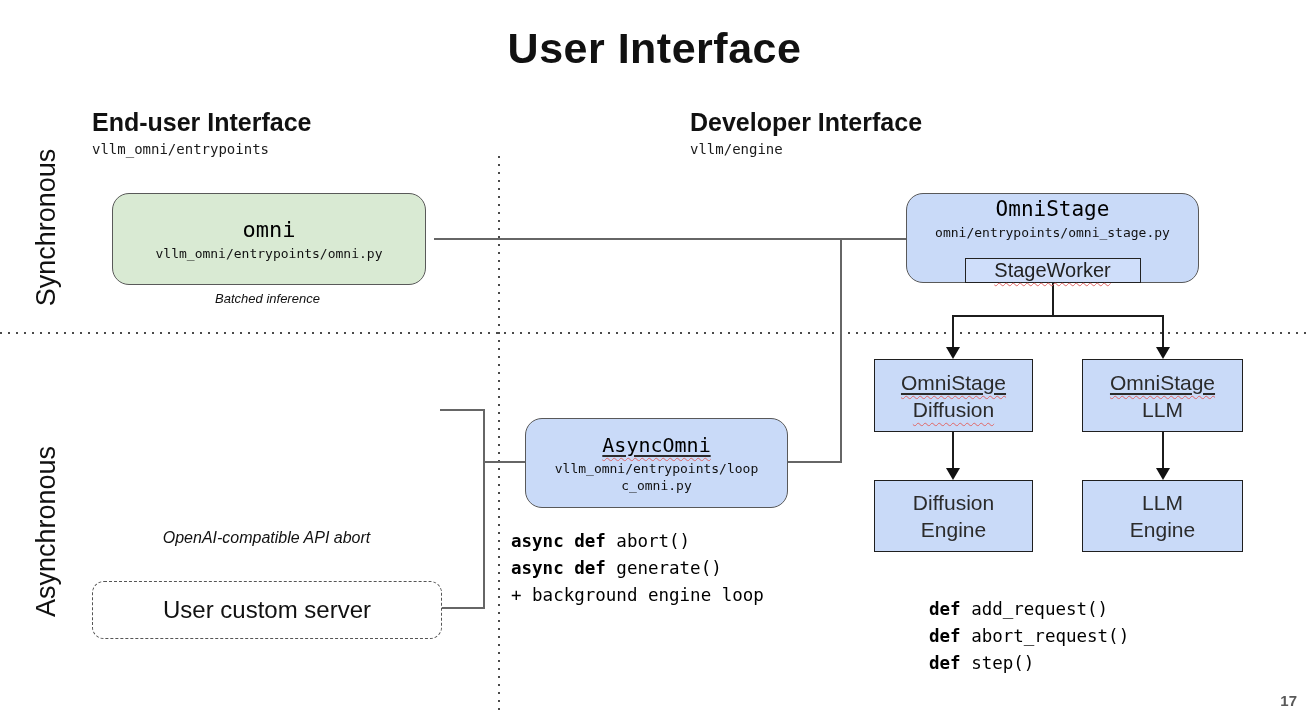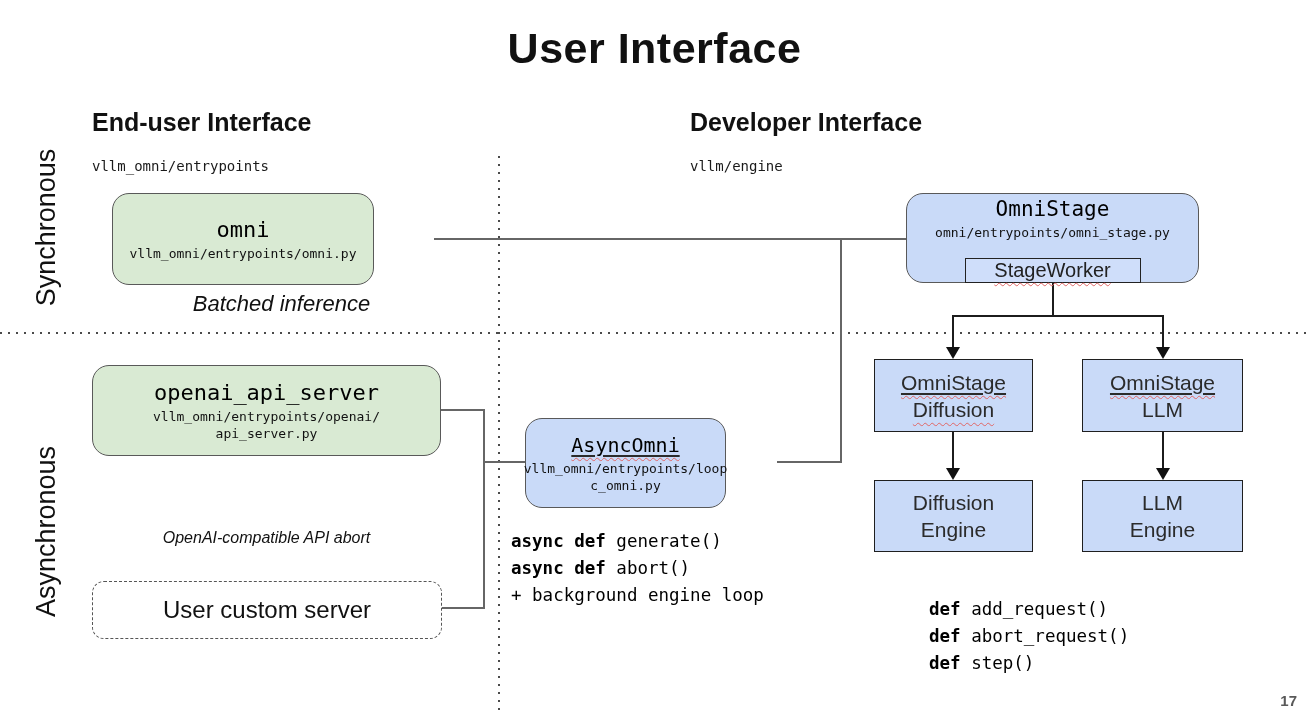"vllm_omni/entrypoints" .col-header .h-sub { margin-top: 21px -> 4px }
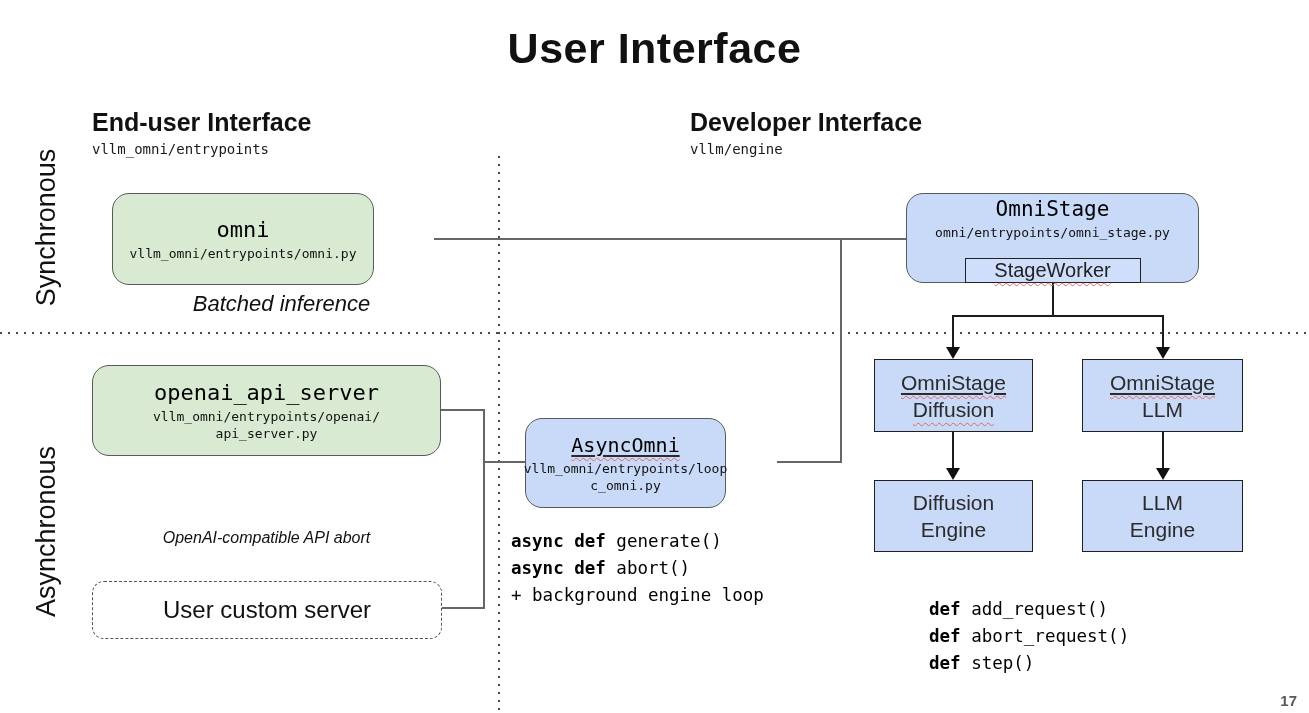"omni" .box-omni { width: 262px -> 314px }
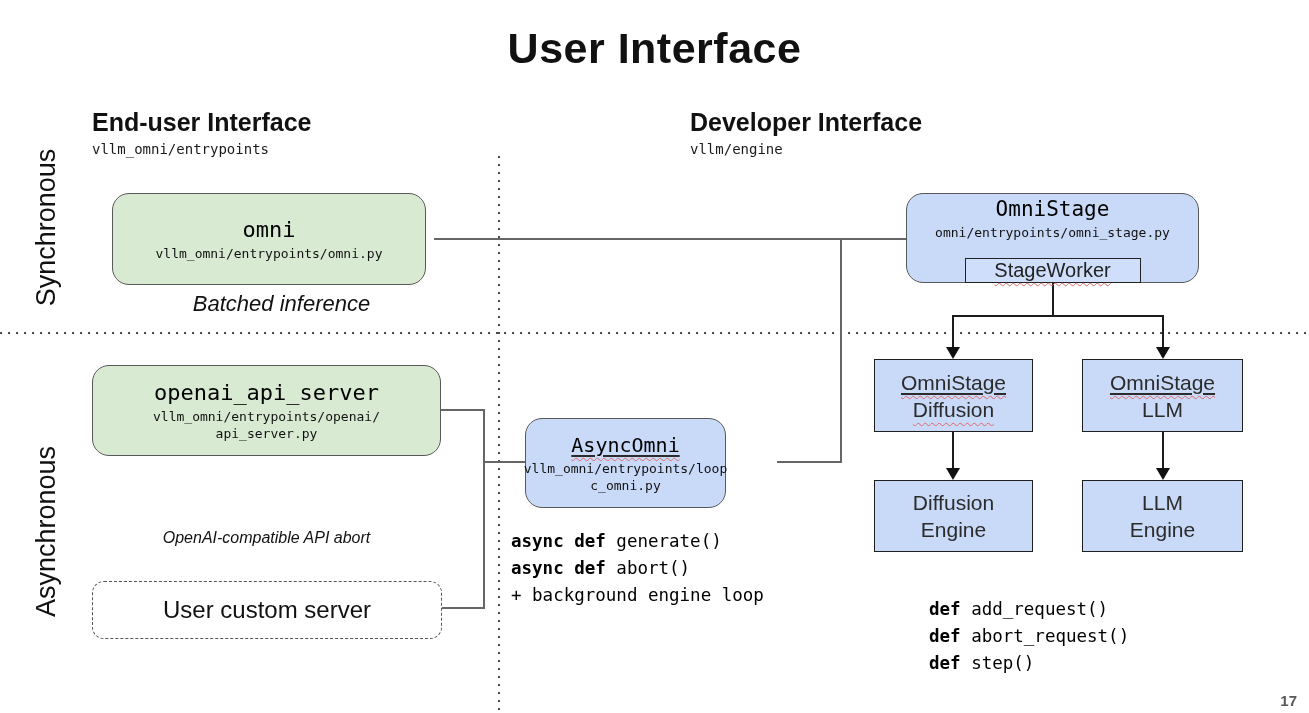"Batched inference" .cap-batched { font-size: 22px -> 13px; left: 120px -> 106px }
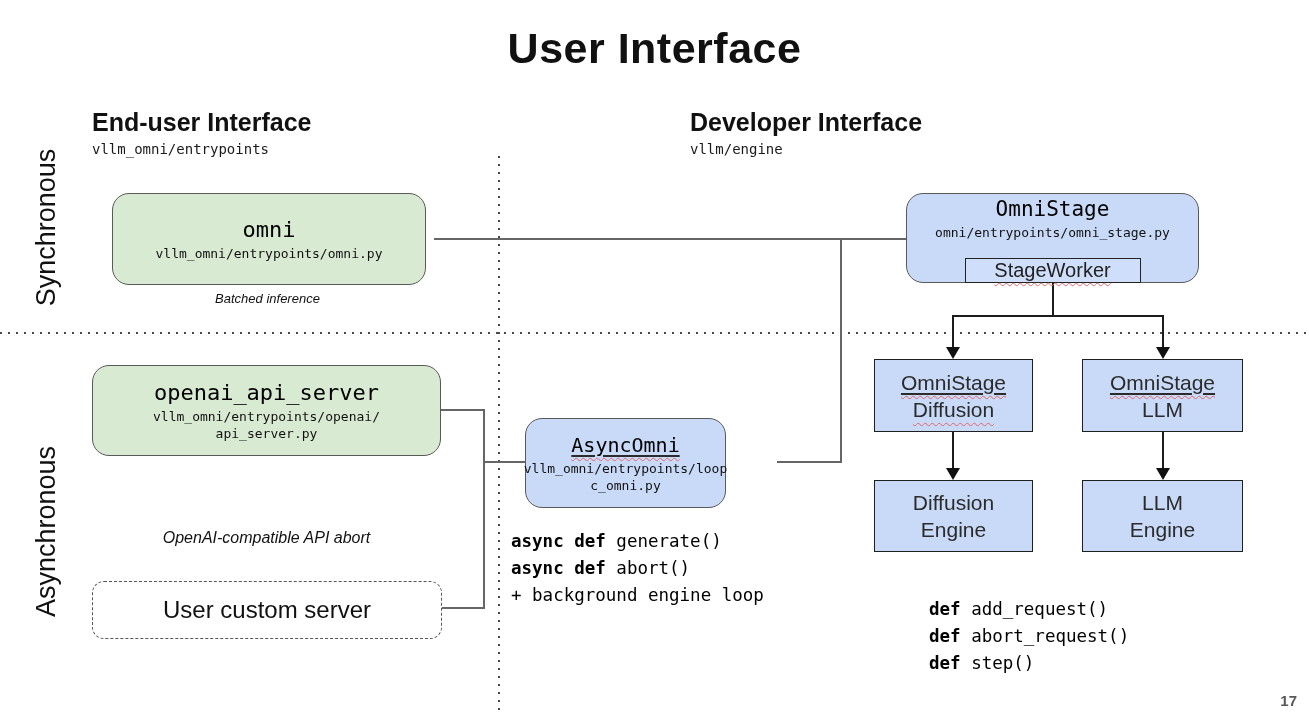"openai_api_server" div.box { html: <div> <div>openai_api_server</div> <div> <span>vllm_omni/entrypoints/openai/</span><br> <span>api_server.py</span> </div> </div> -> none }
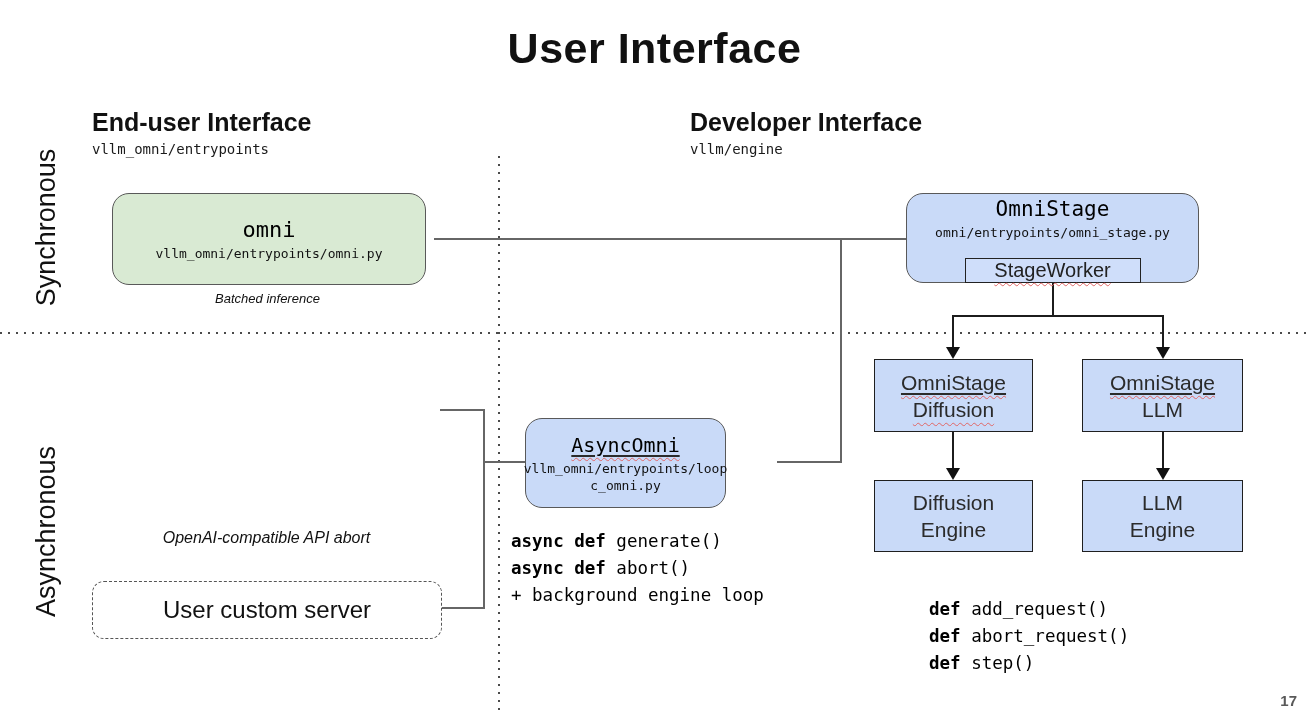"AsyncOmni" .box-asyncomni { width: 201px -> 263px }
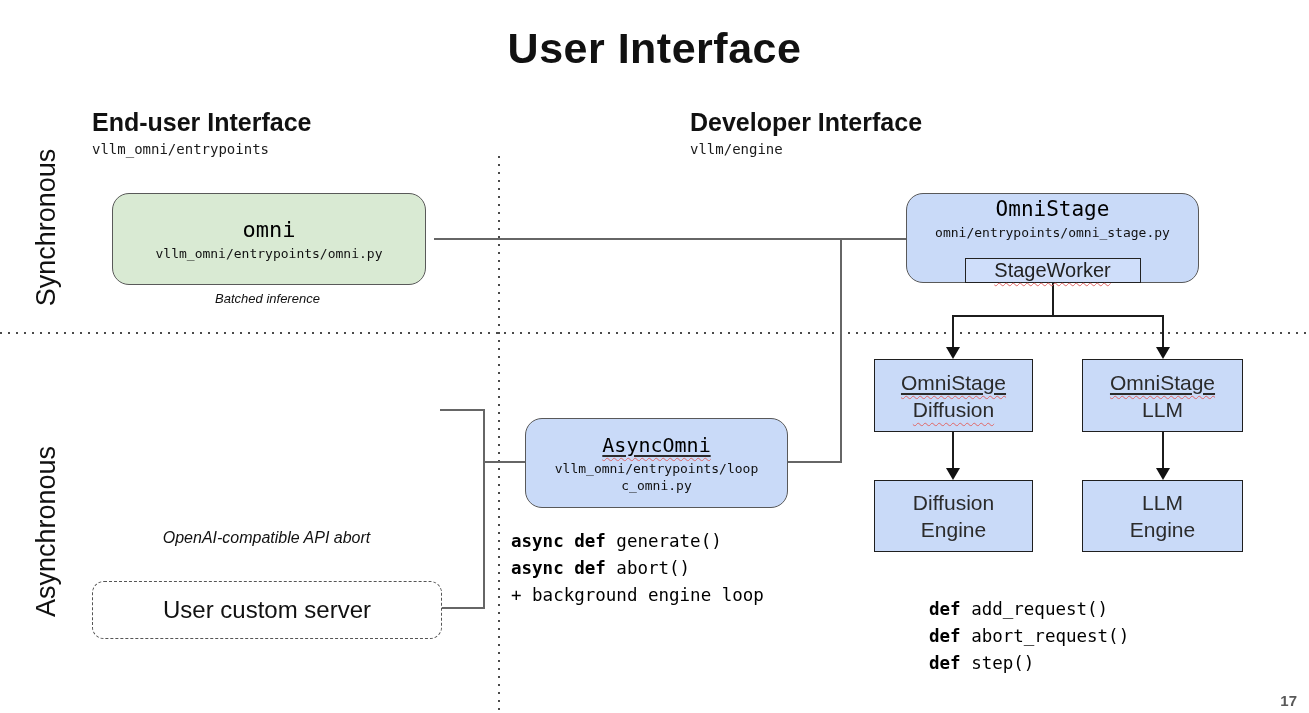"async def generate()" div.code-line { order: before "async def abort()" -> after "async def abort()" }
